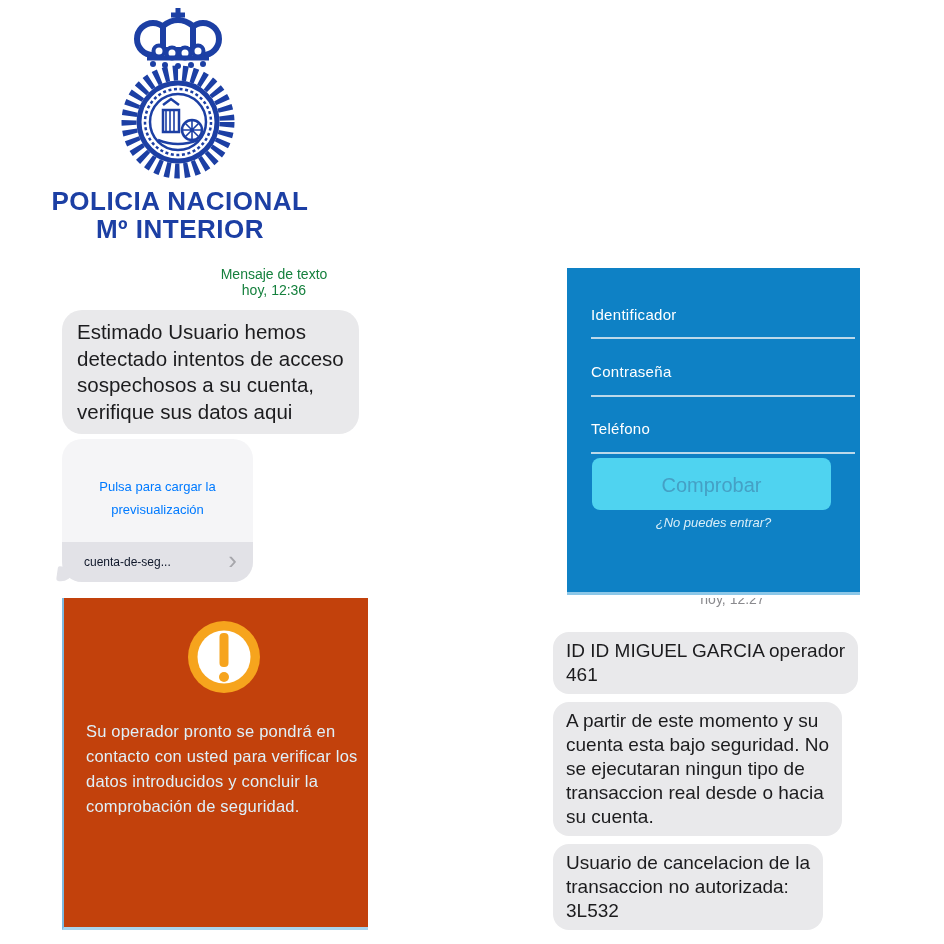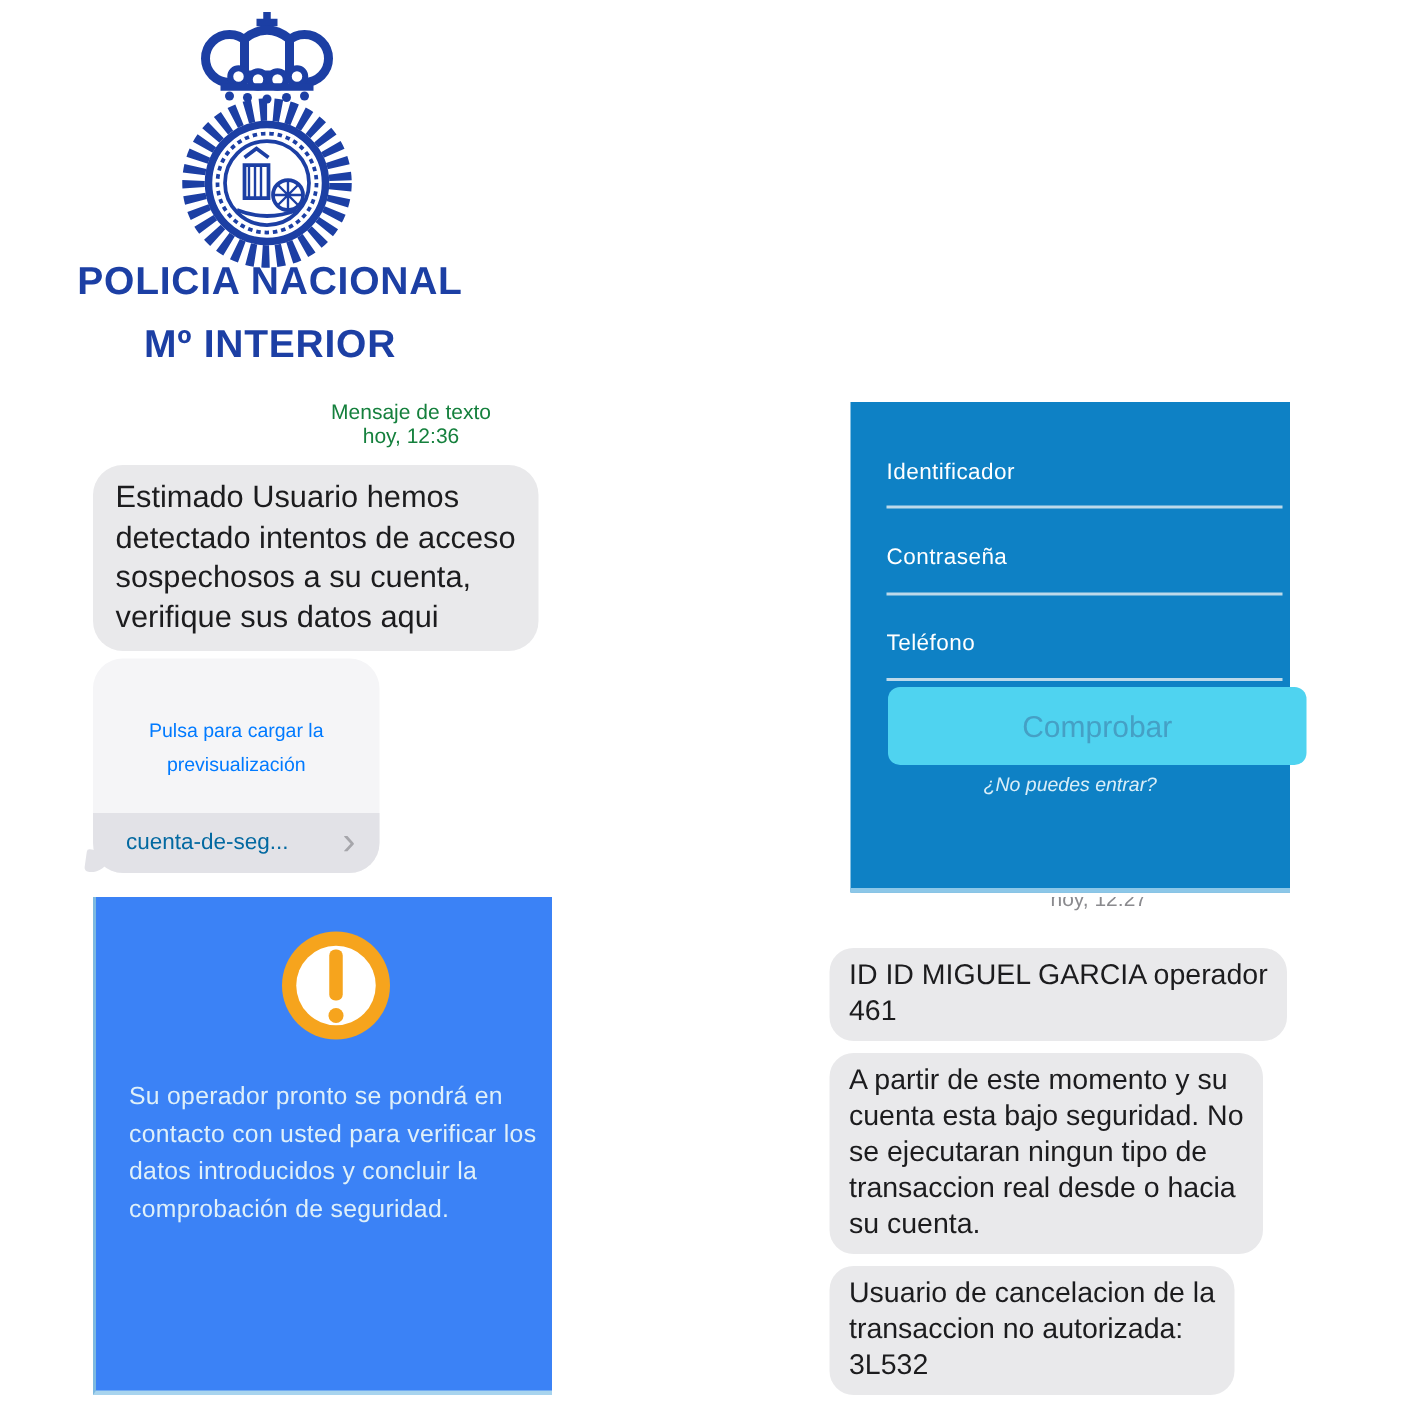"POLICIA NACIONAL" .logo-line1 { top: 172px -> 186px }
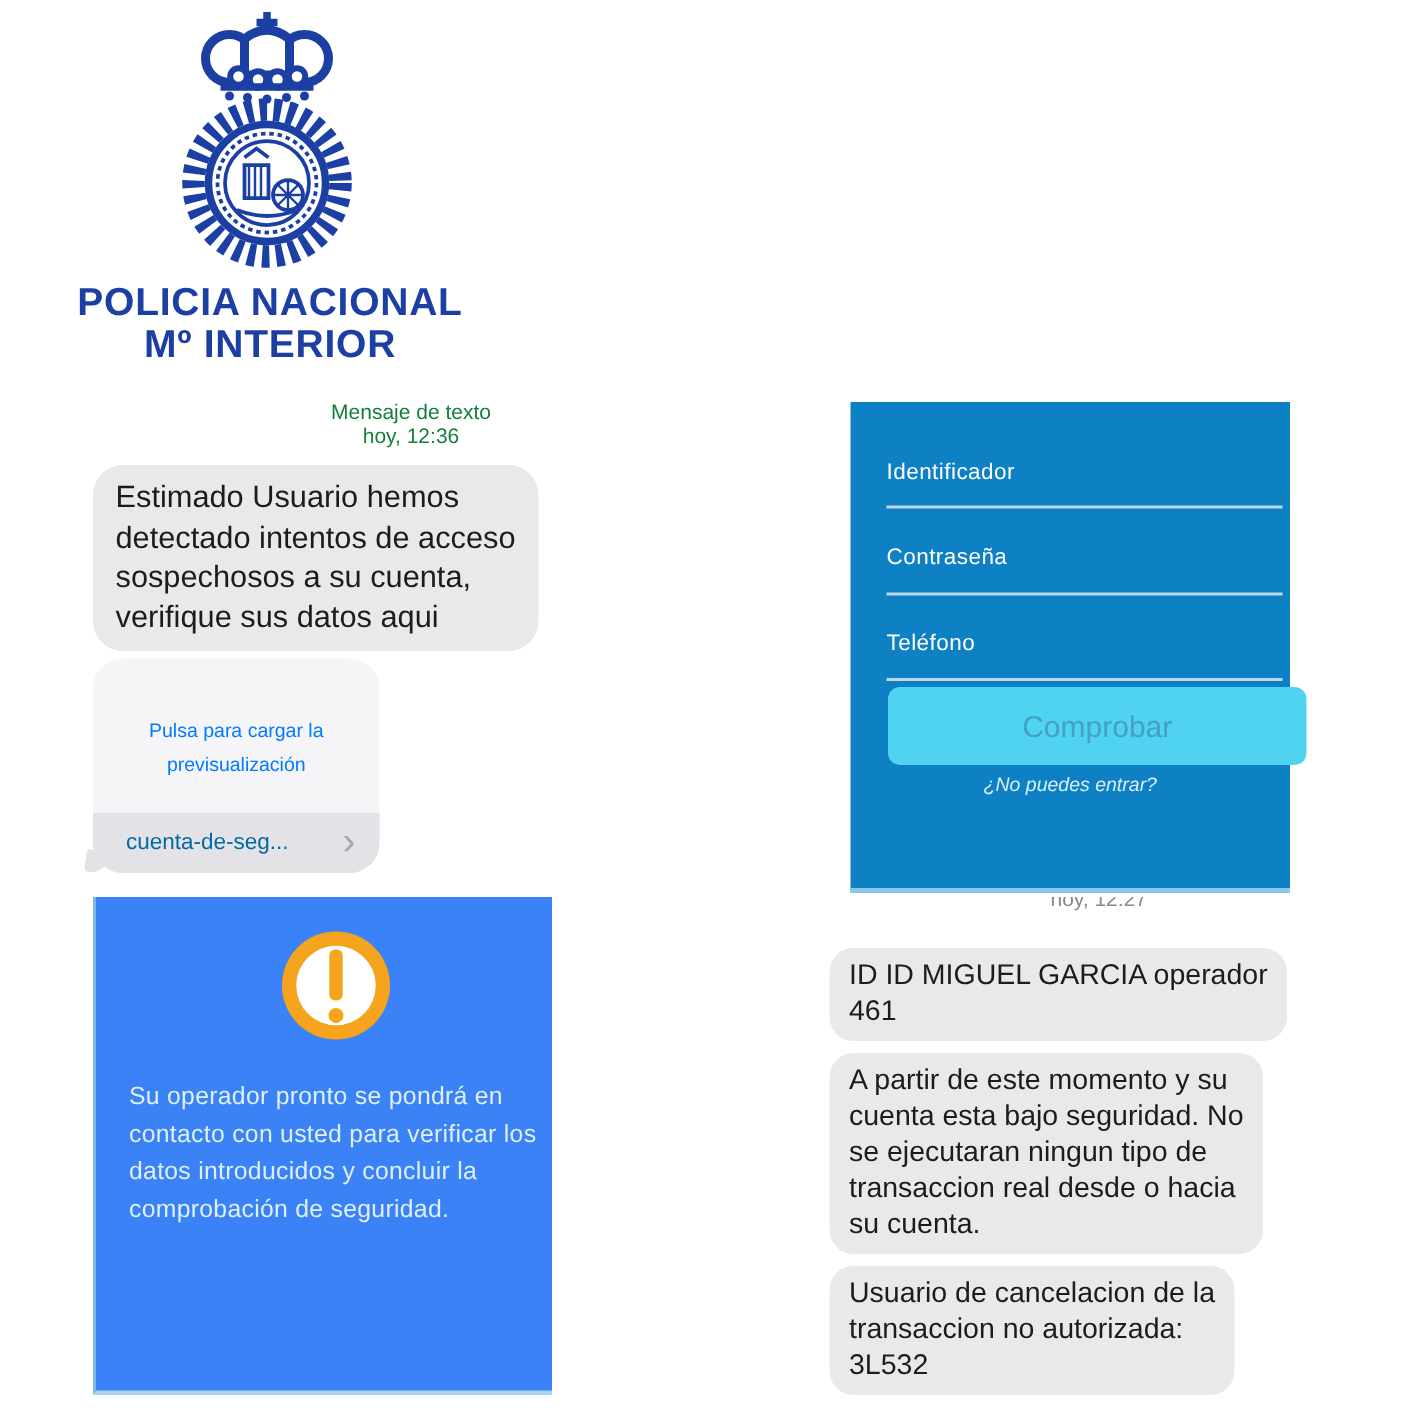"Comprobar" .submit-btn { width: 279px -> 239px }
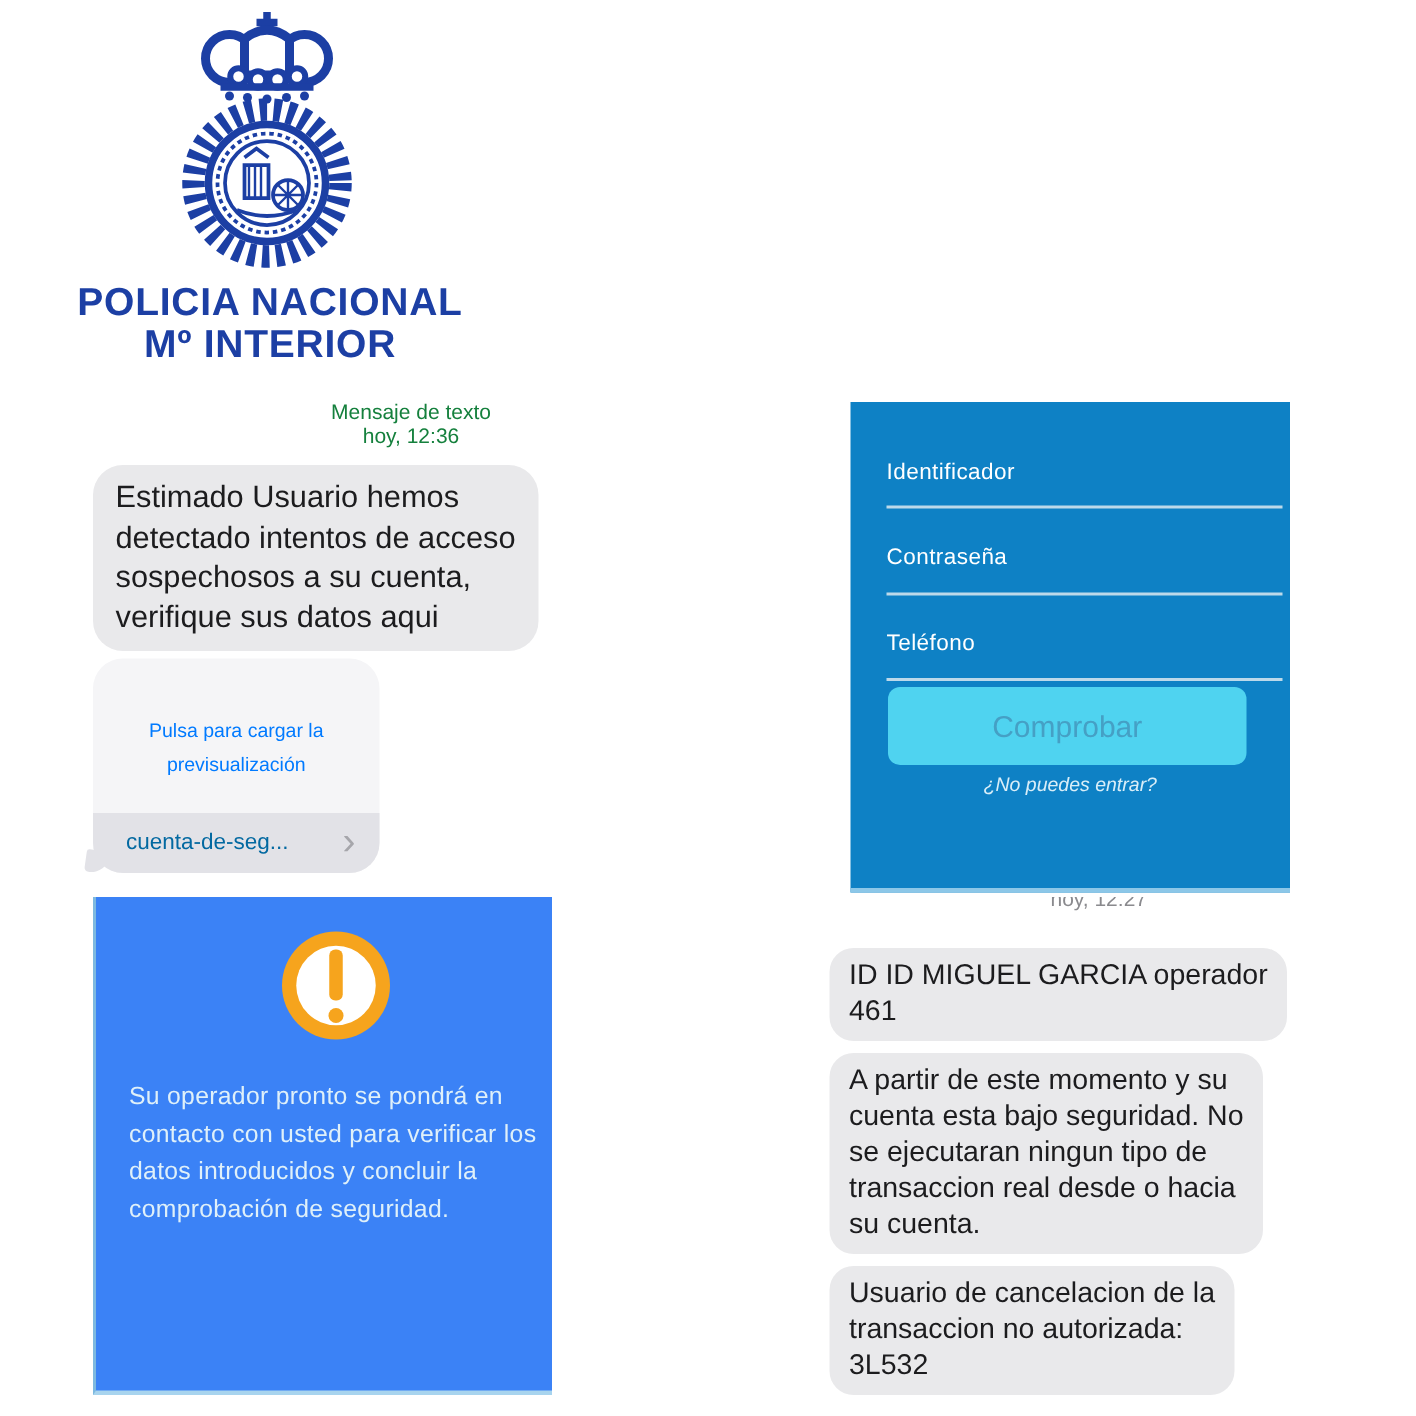"cuenta-de-seg..." .preview-url { color: #0369a1 -> #0f172a; font-size: 15px -> 12px }
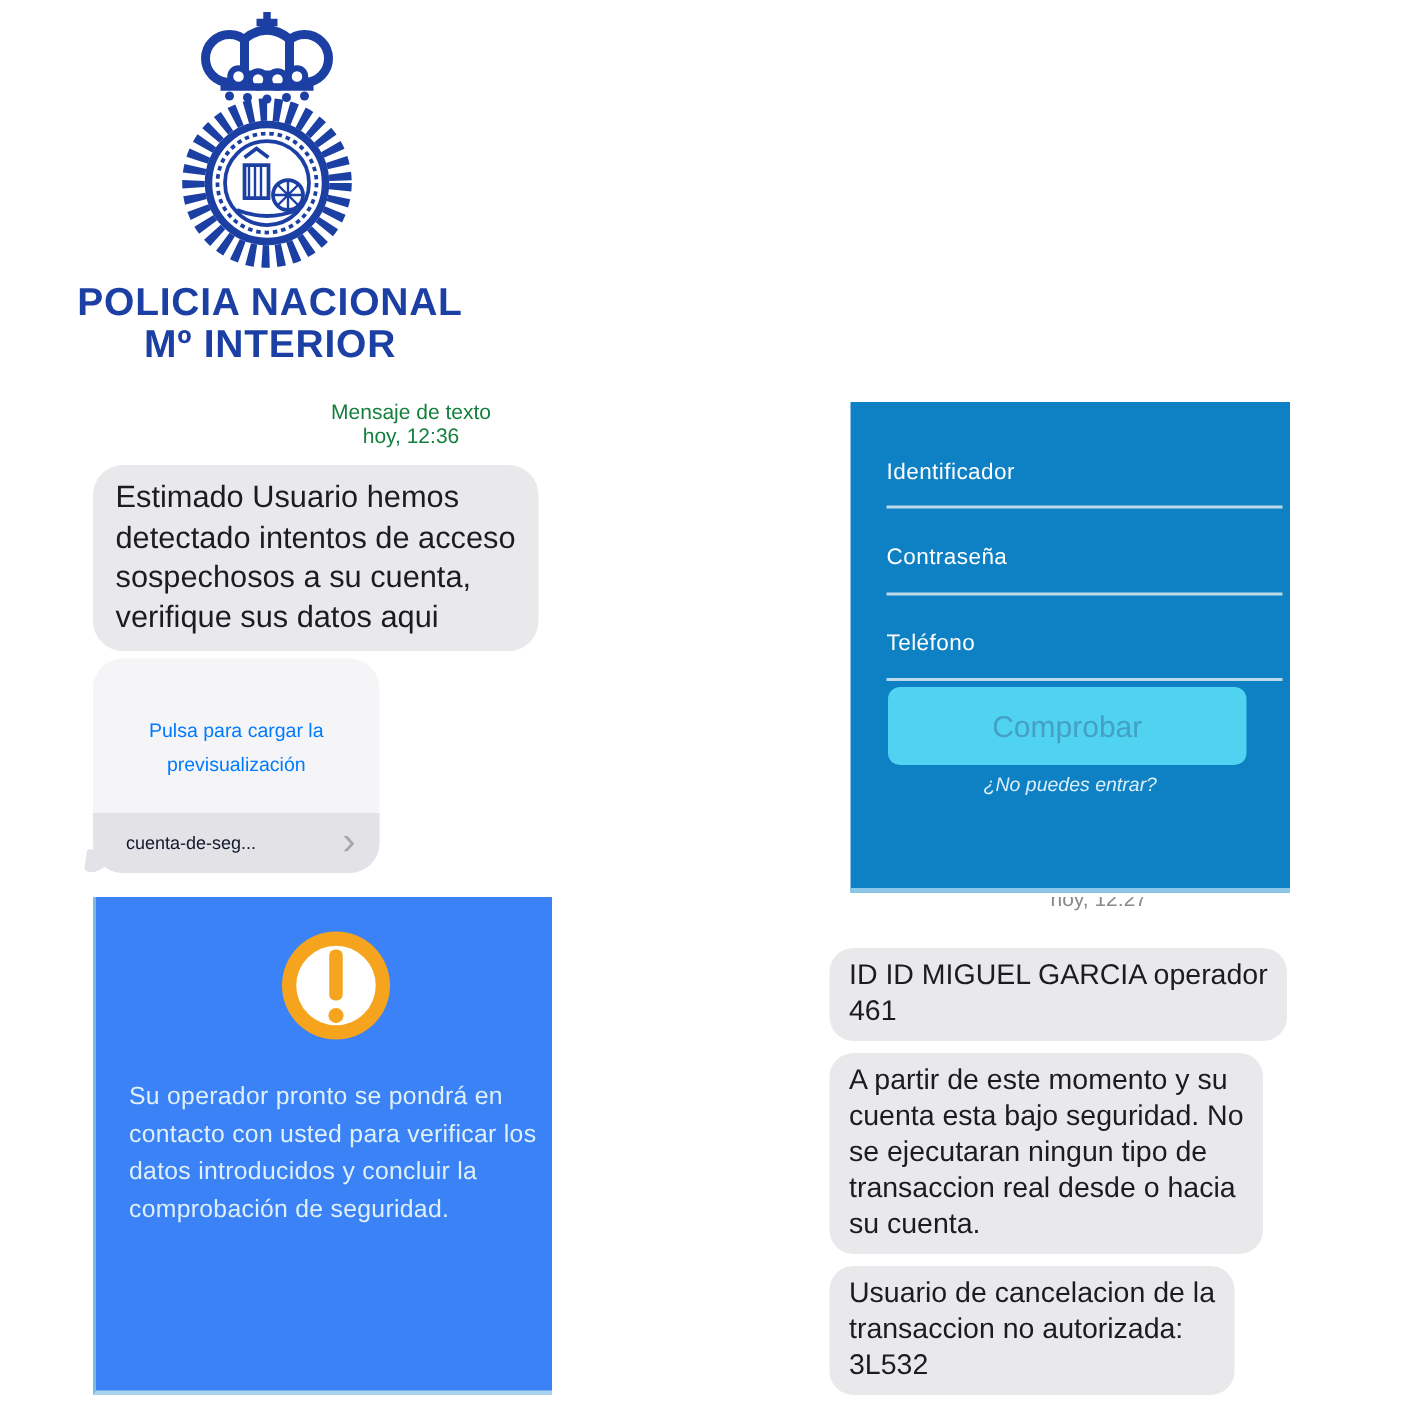"Su operador pronto se pondrá" .warning-screen { background: #3b82f6 -> #c2410c }
